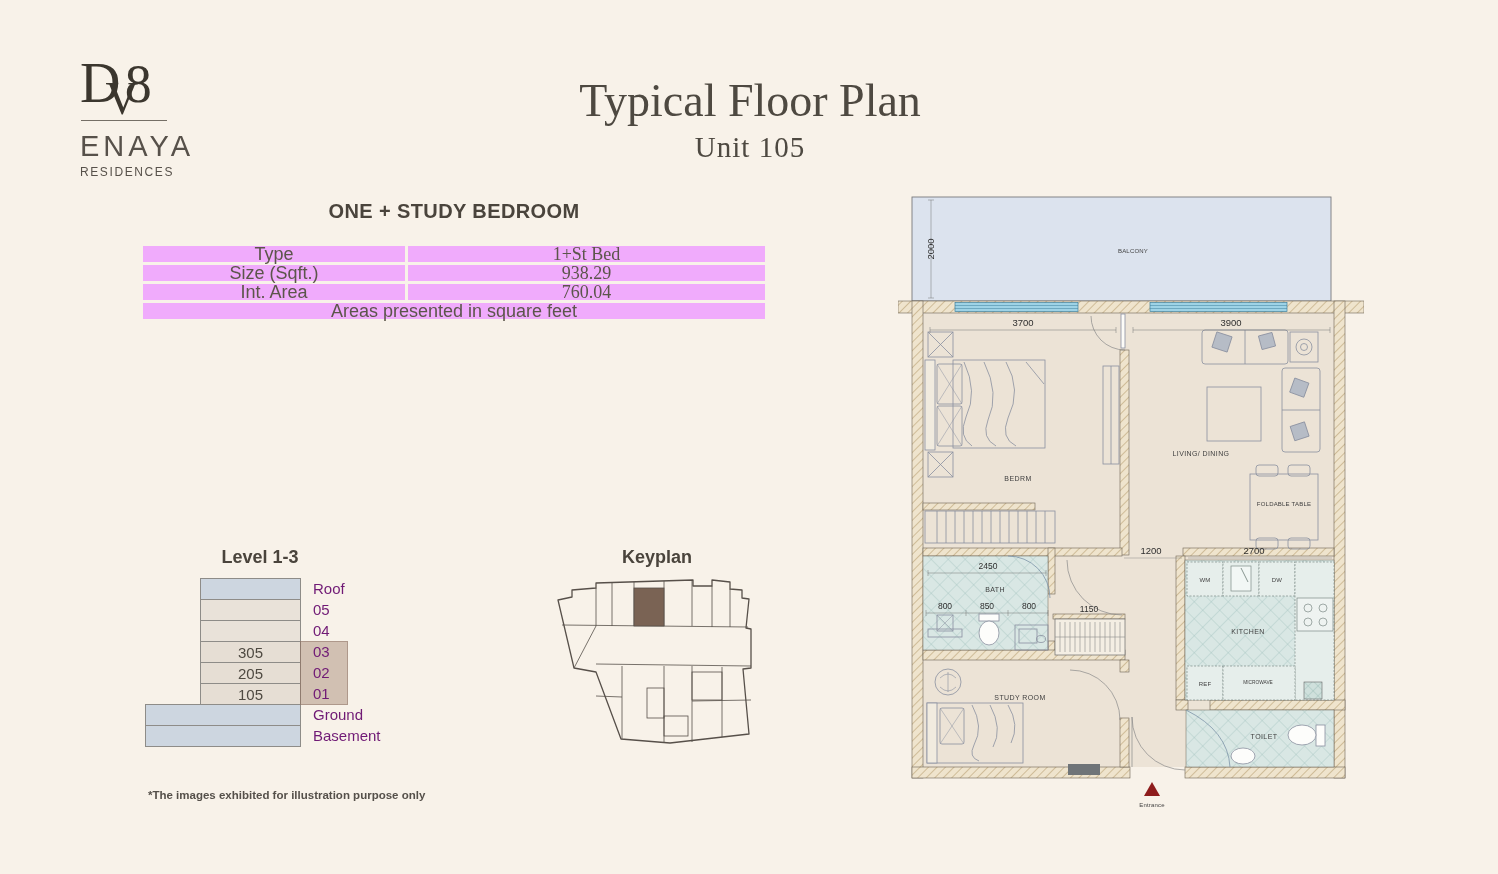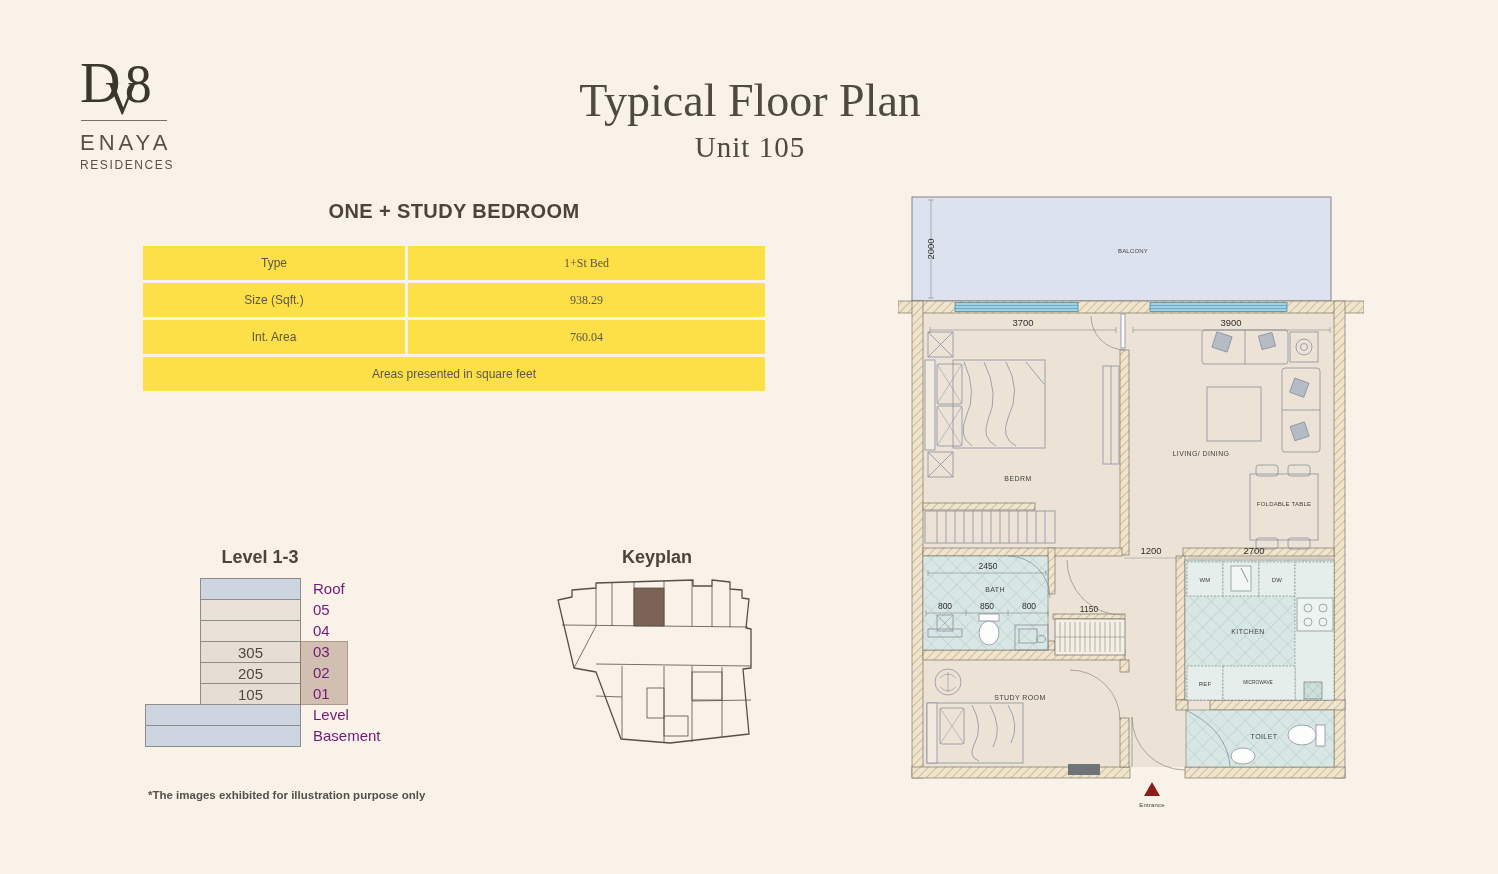"ENAYA" .logo-name { font-size: 22px -> 29px }
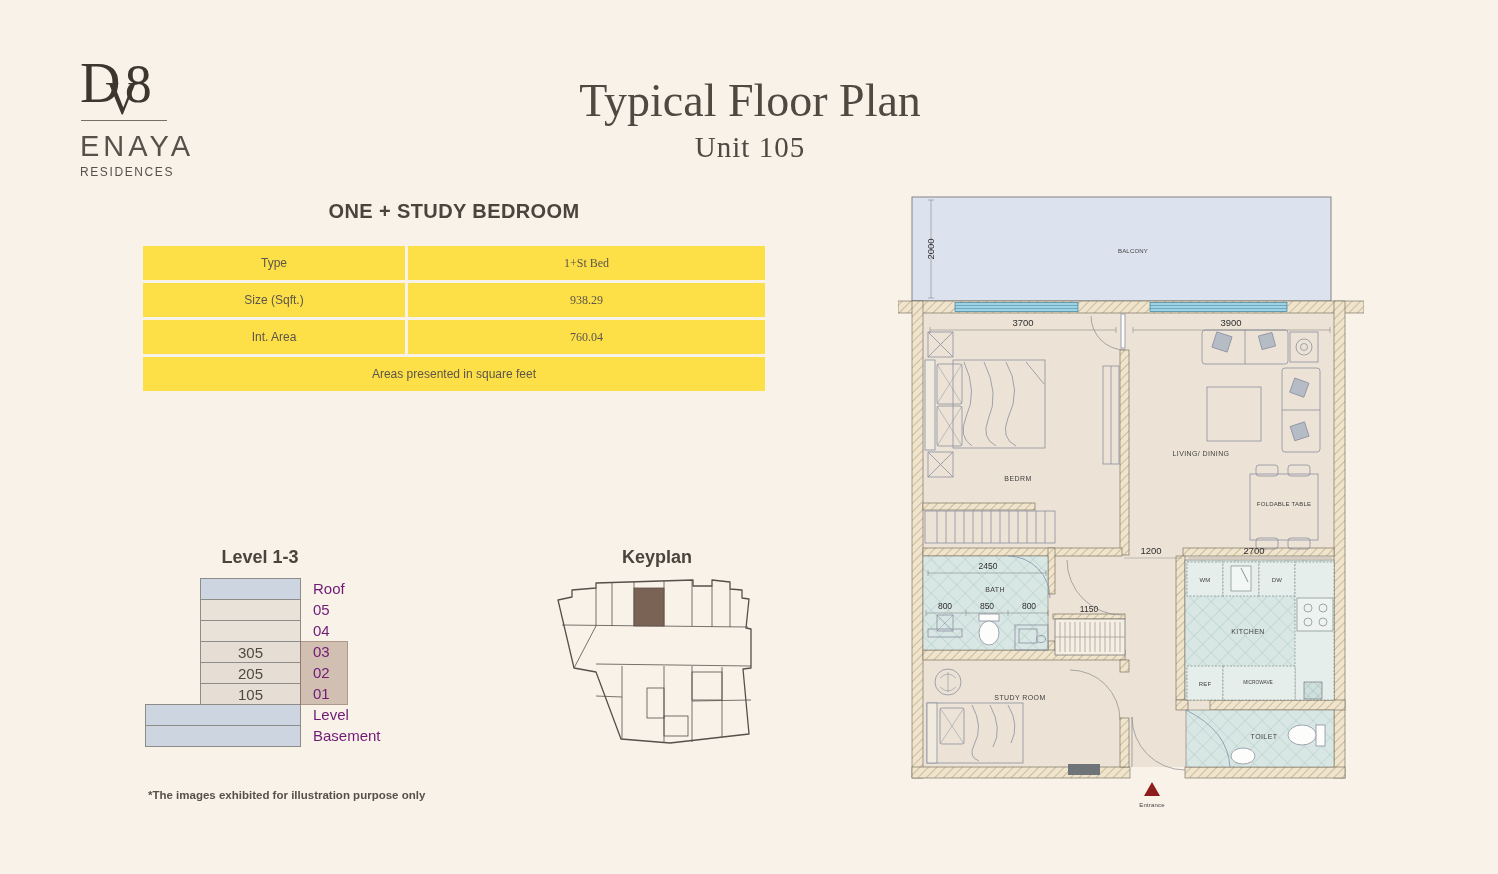"Type" .tcell { background: #fde047 -> #f0abfc; font-size: 12px -> 18px; height: 34px -> 16px }
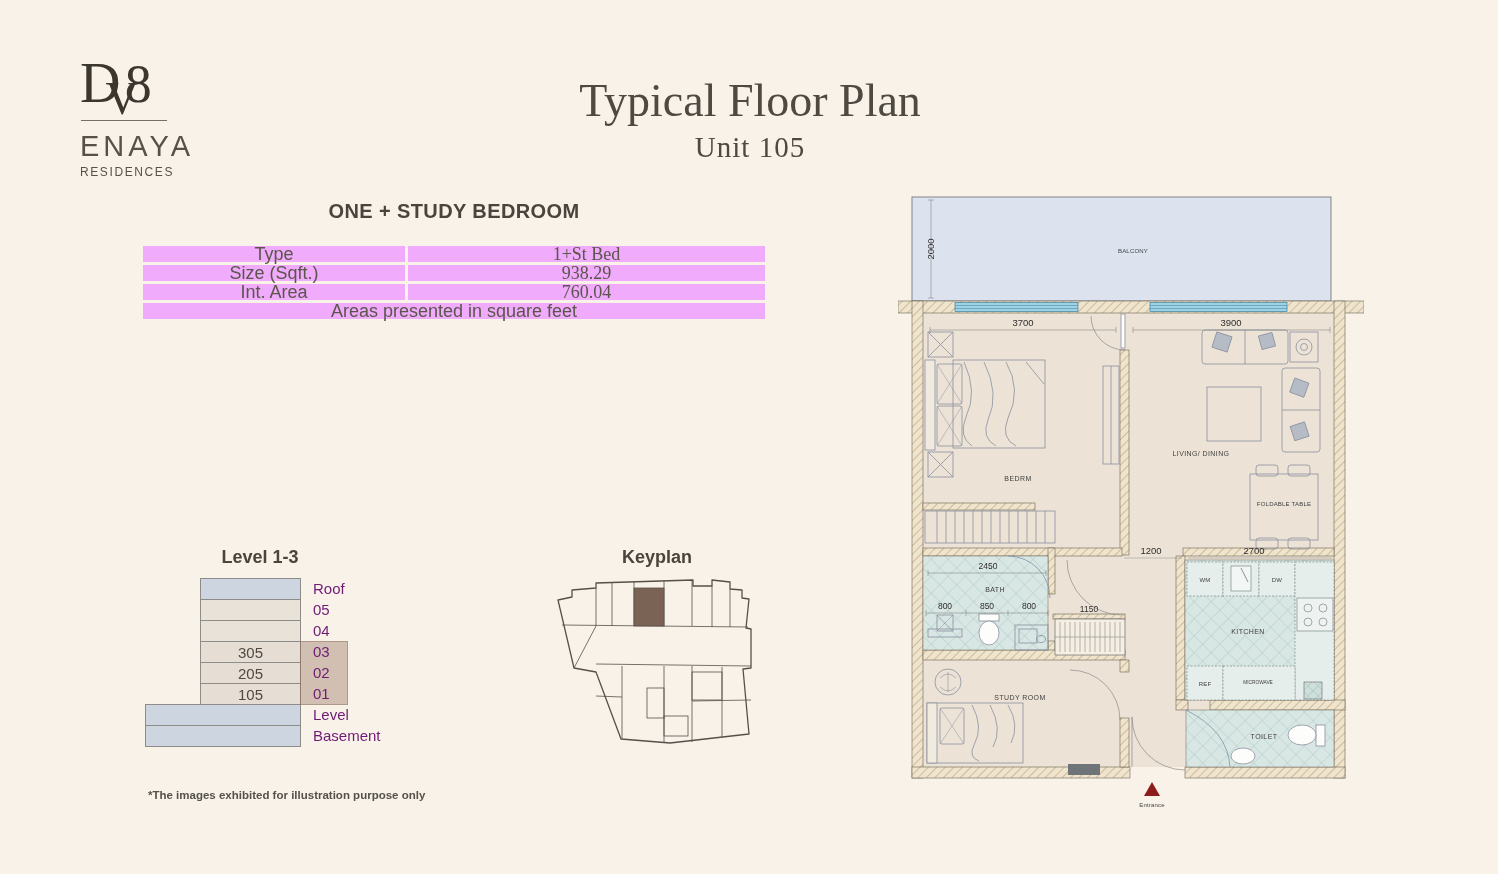"Level" div.llabel { text: Level -> Ground }
